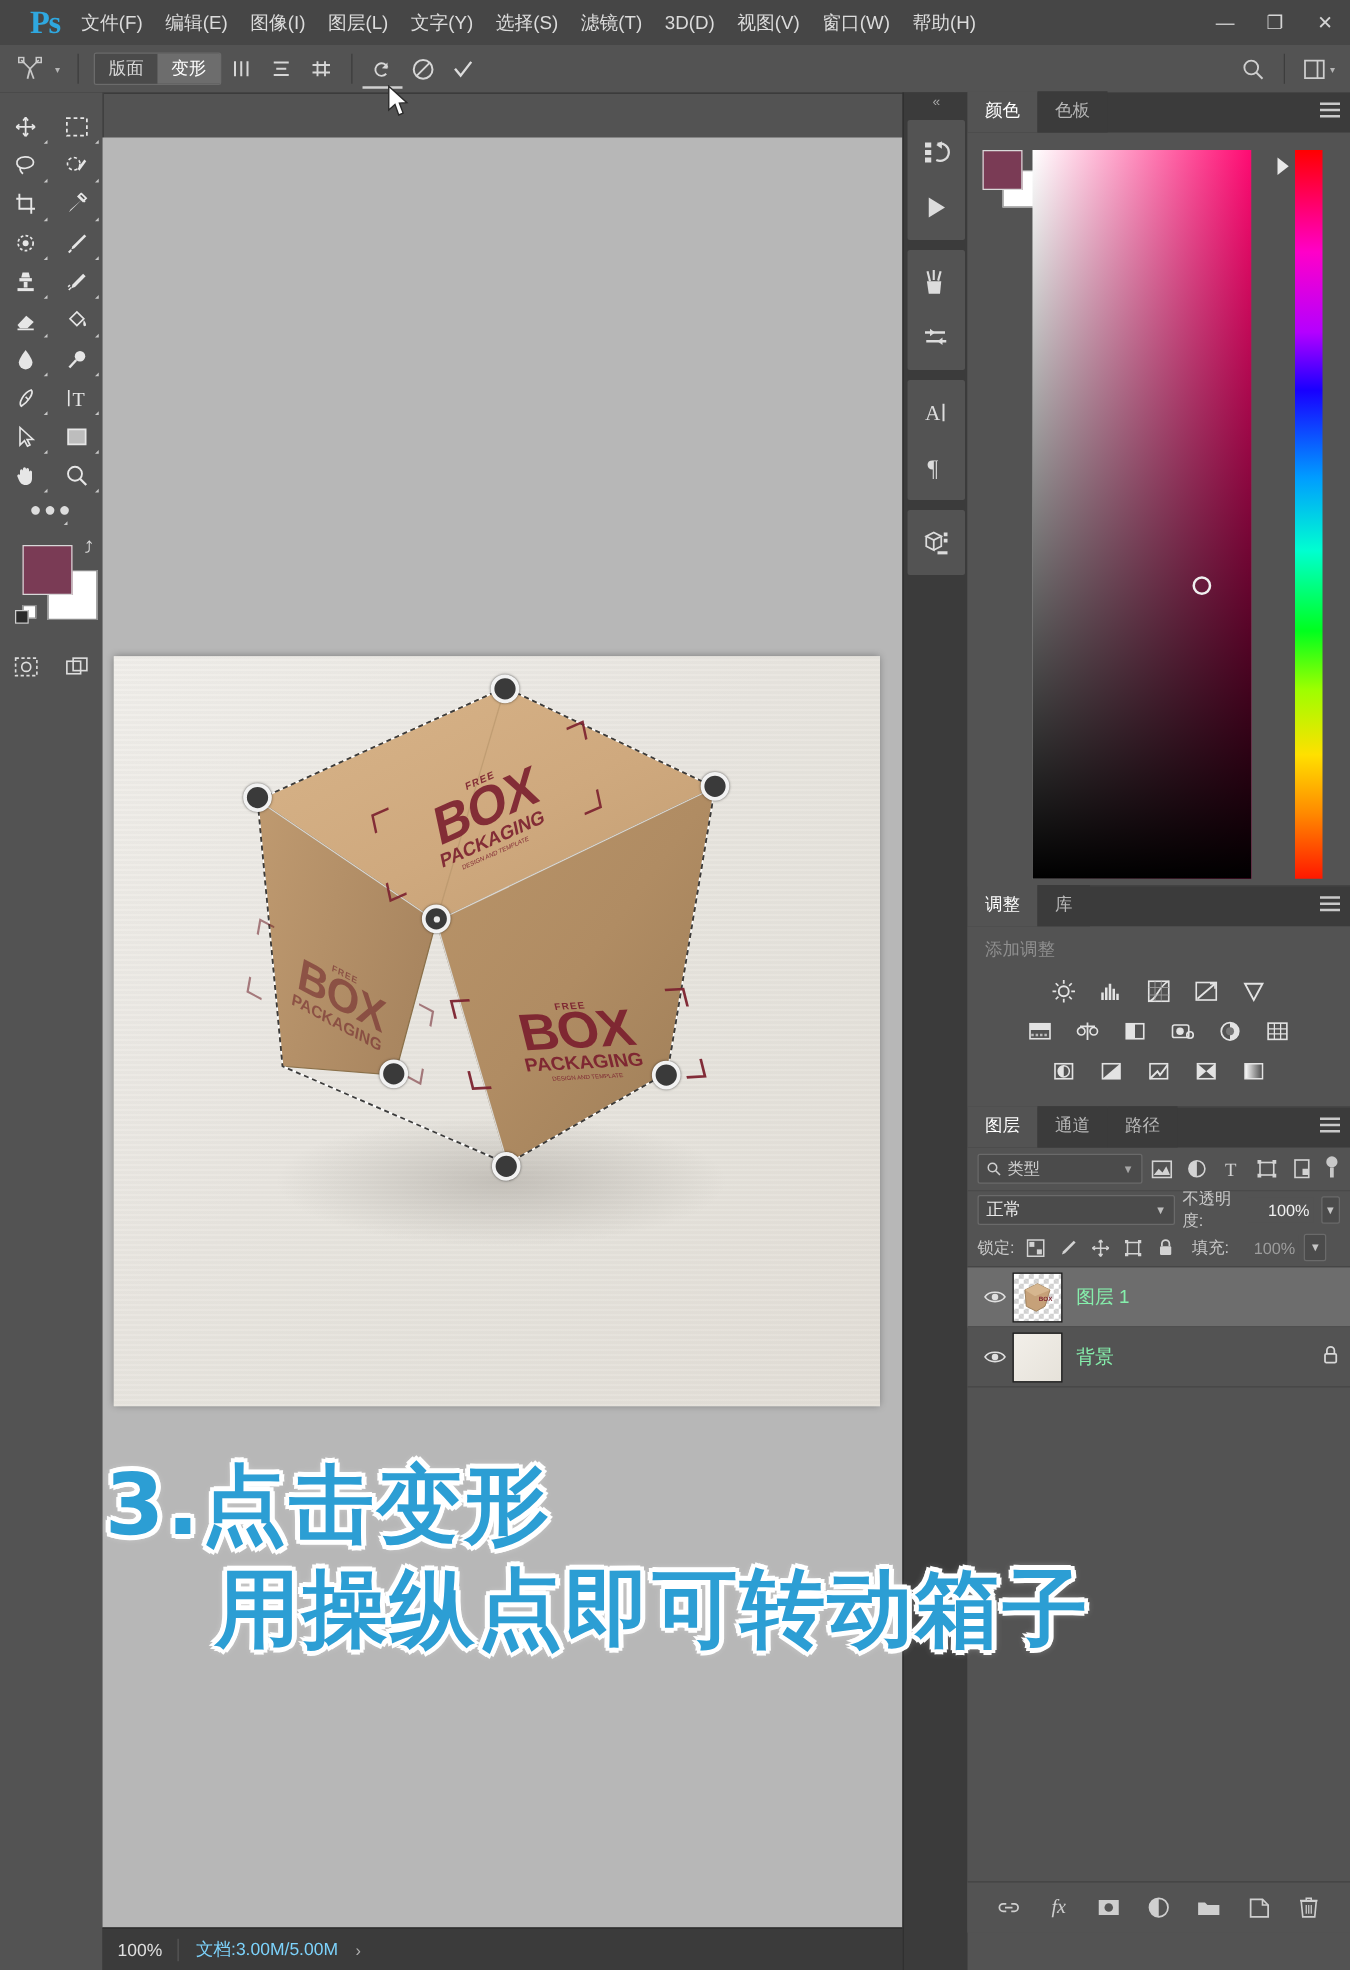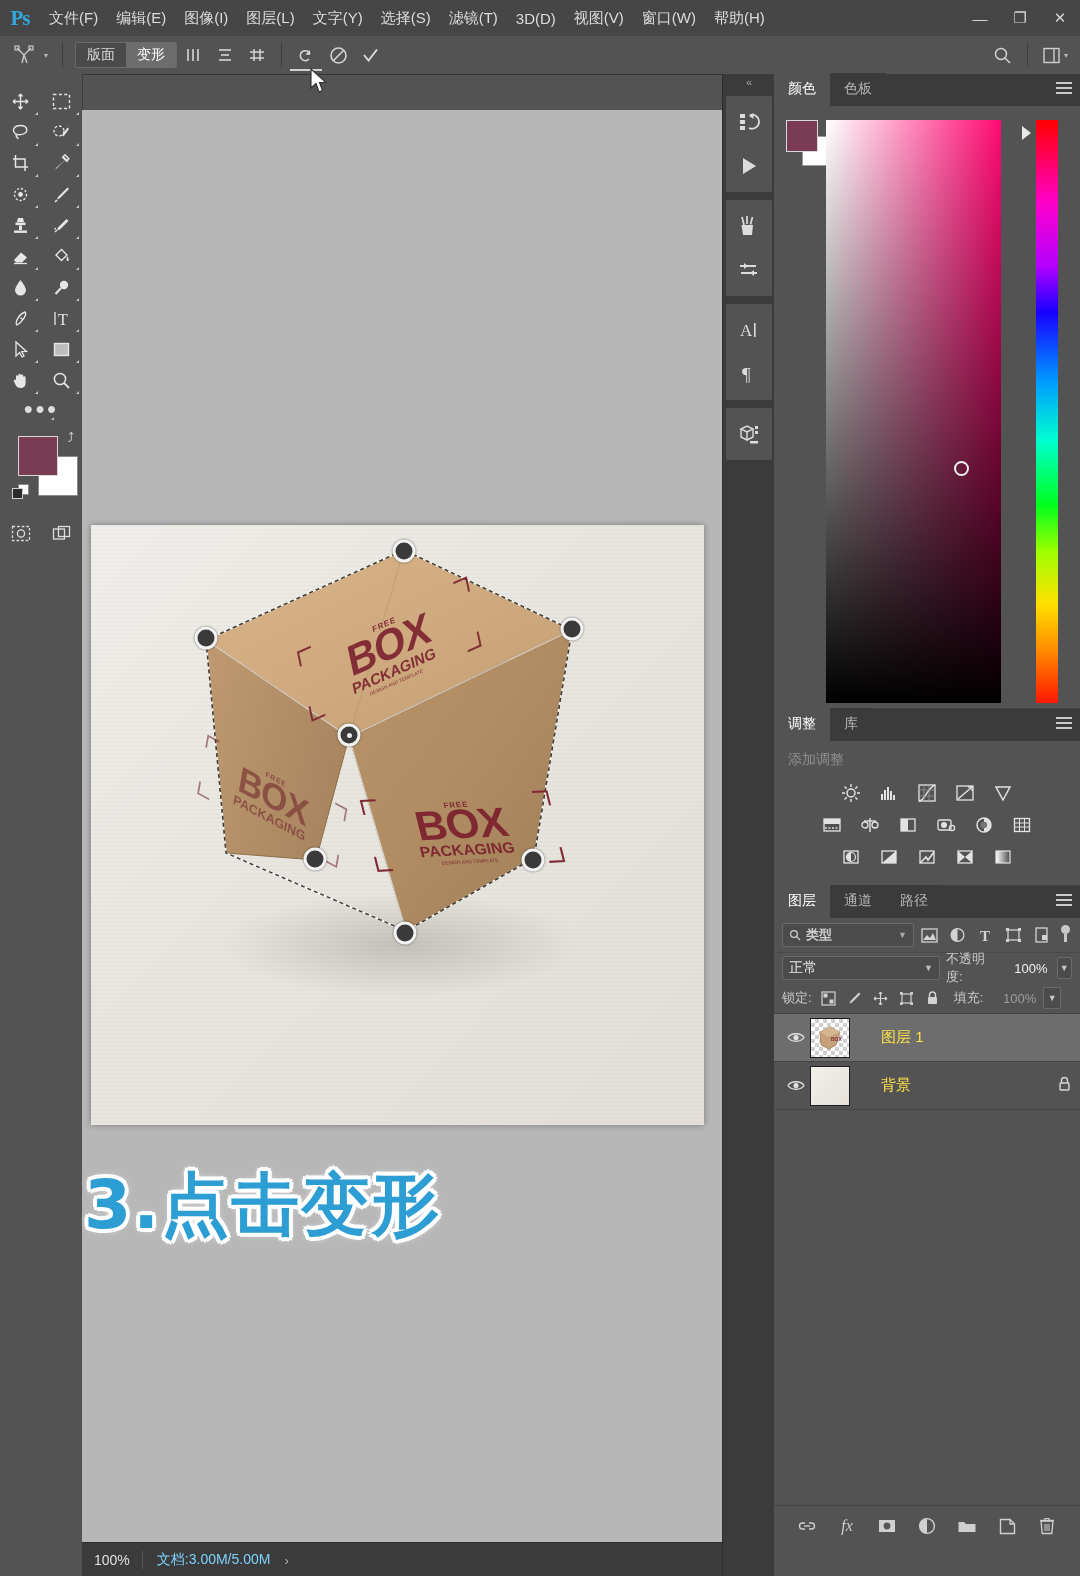"Ps" .ps-logo { font-size: 21px -> 26px; margin-left: none -> 16px }
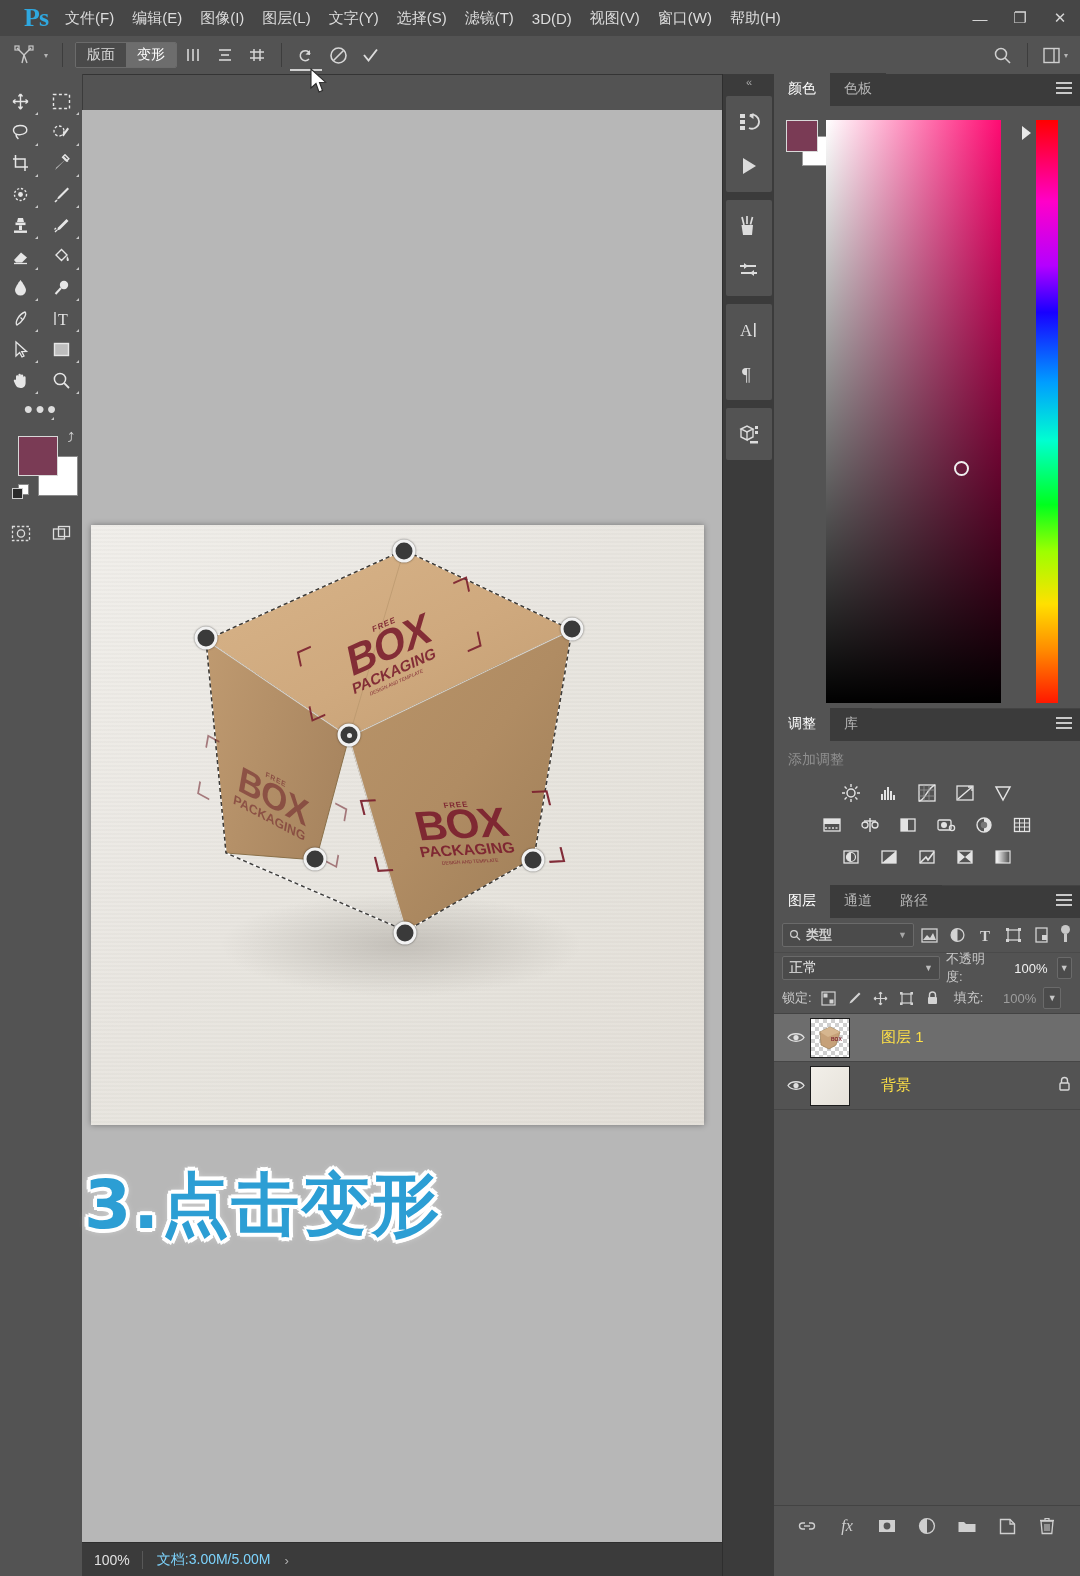"类型" .lay-filter { font-weight: bold -> none }
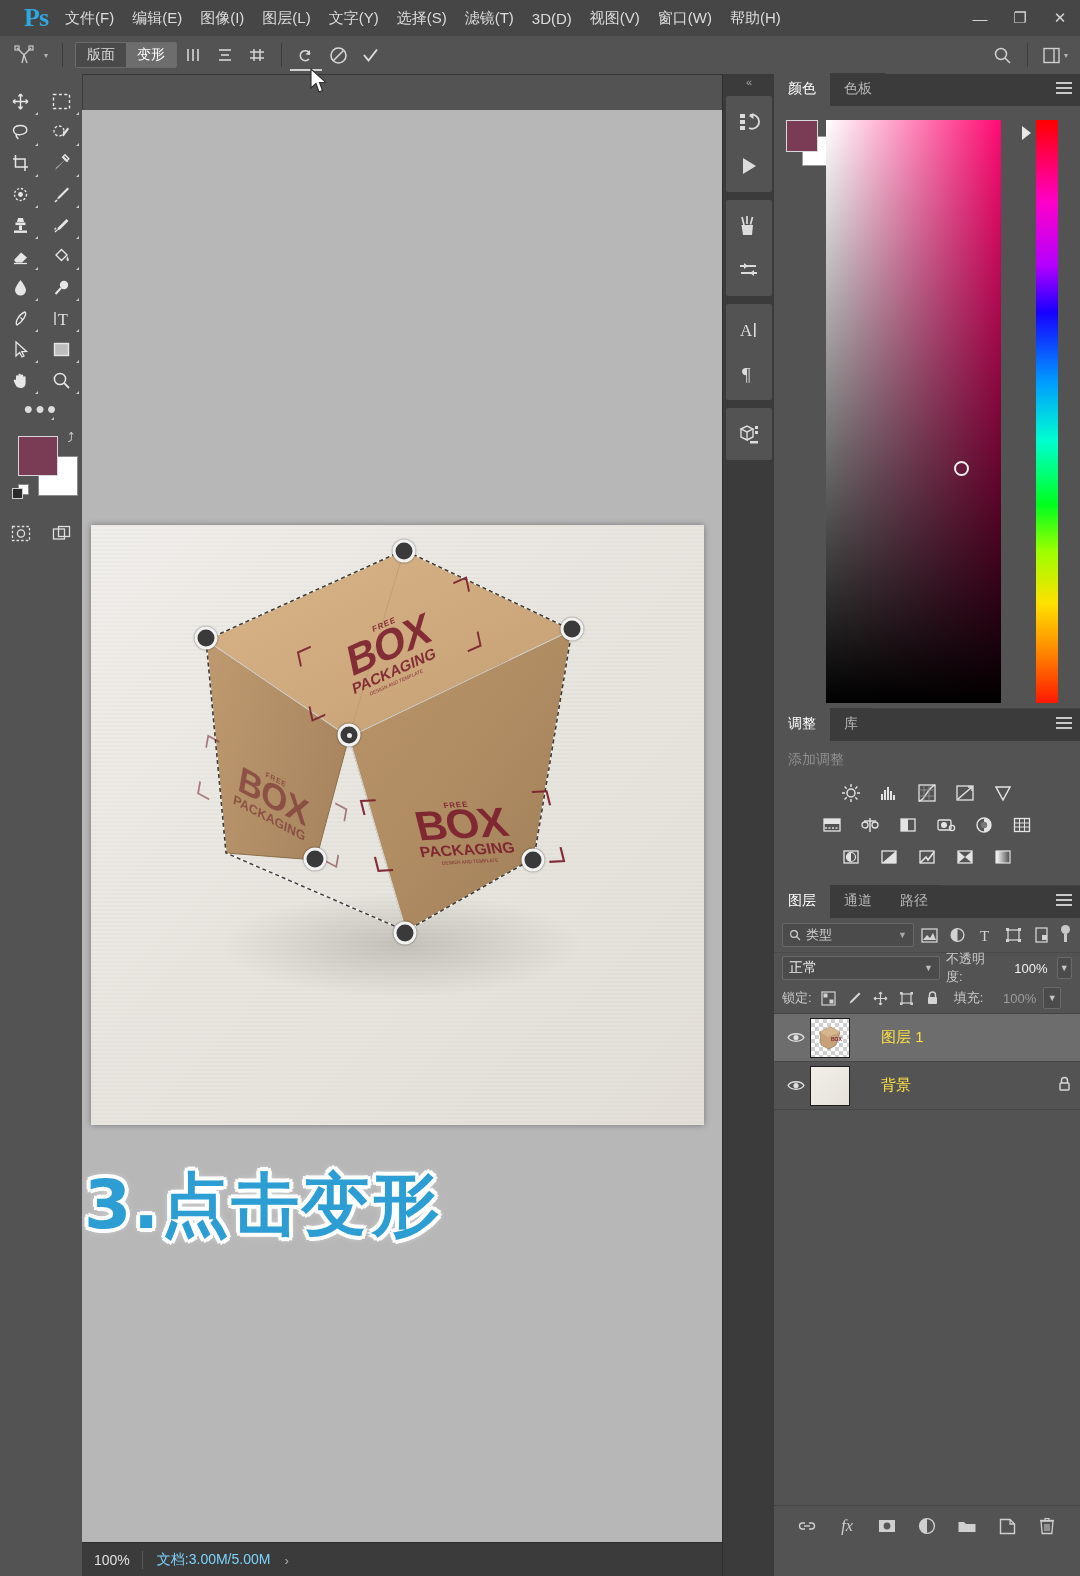"图层 1" .lname { color: #fde047 -> #86efac; margin-left: 31px -> 11px }
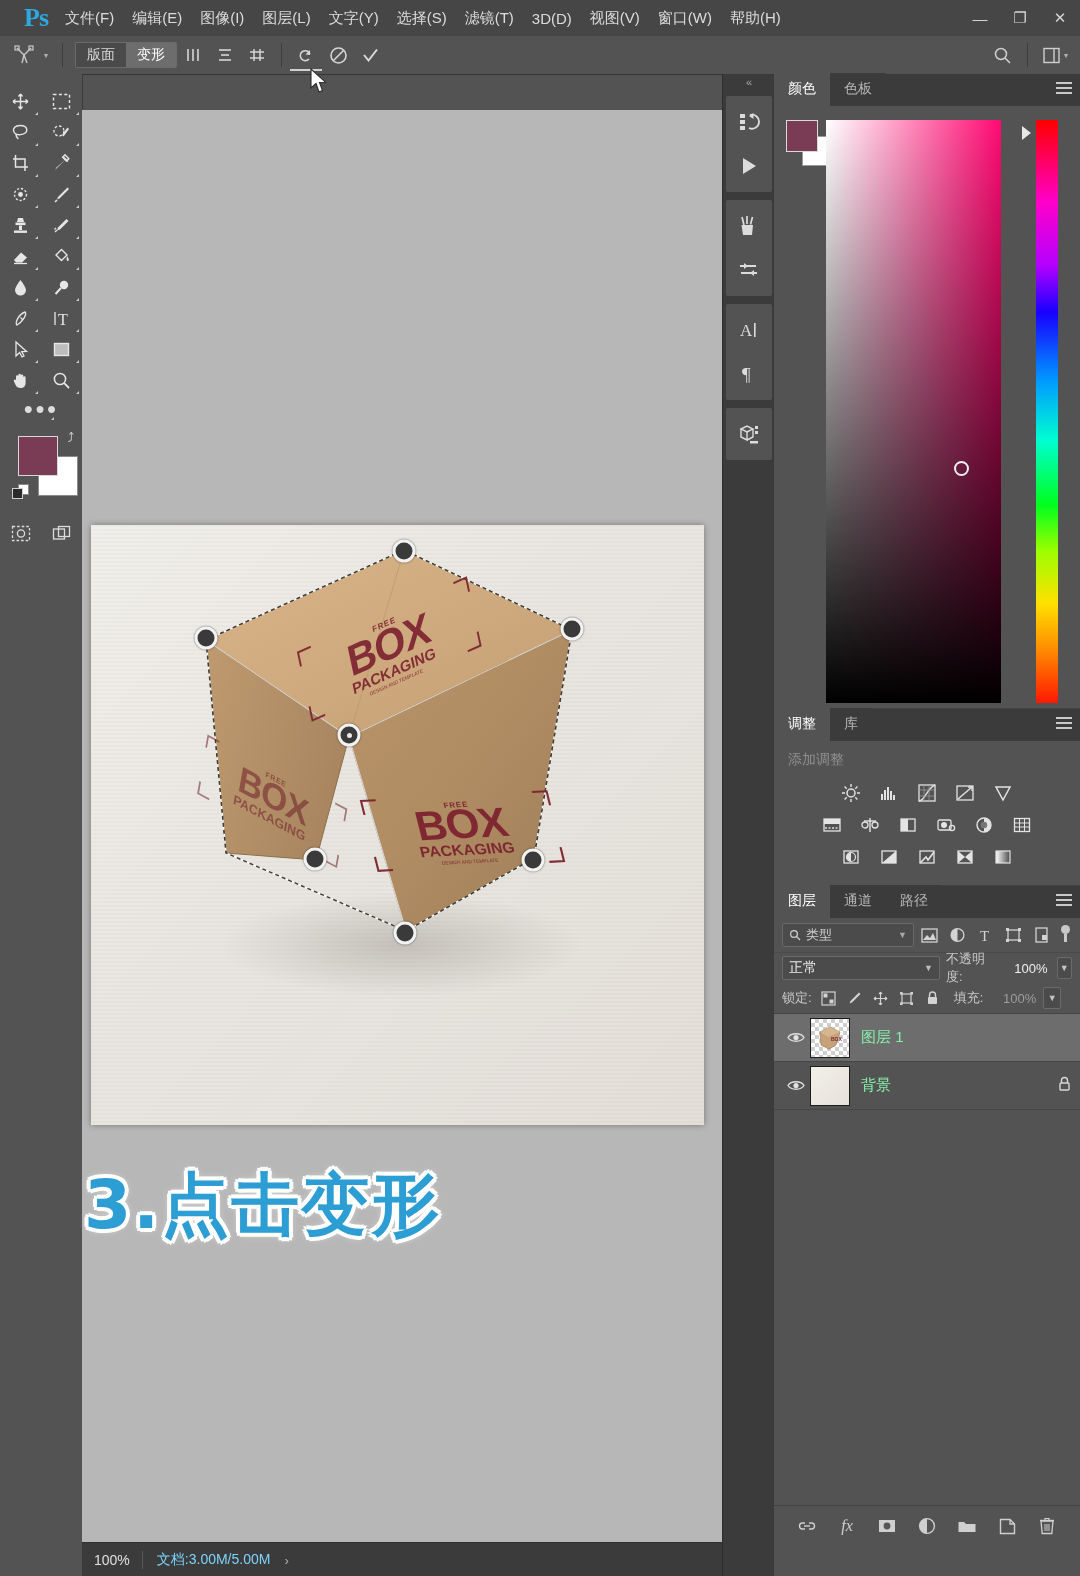"用操纵点即可转动箱子" div.cap-line { html: none -> <div>用操纵点即可转动箱子</div> }
